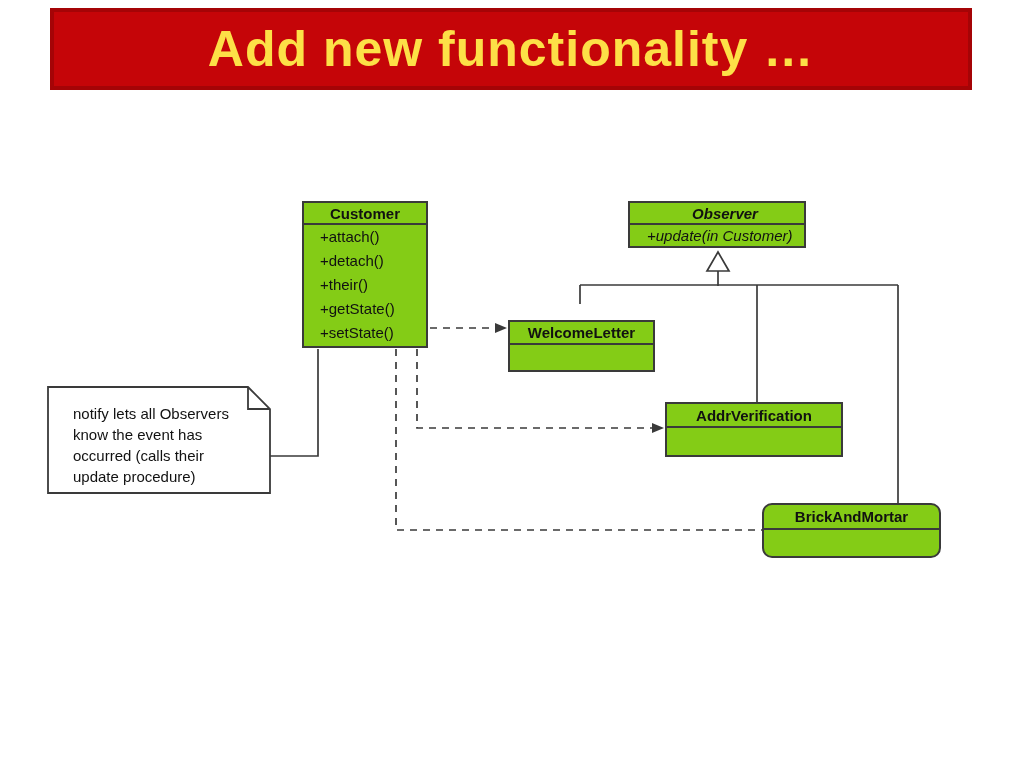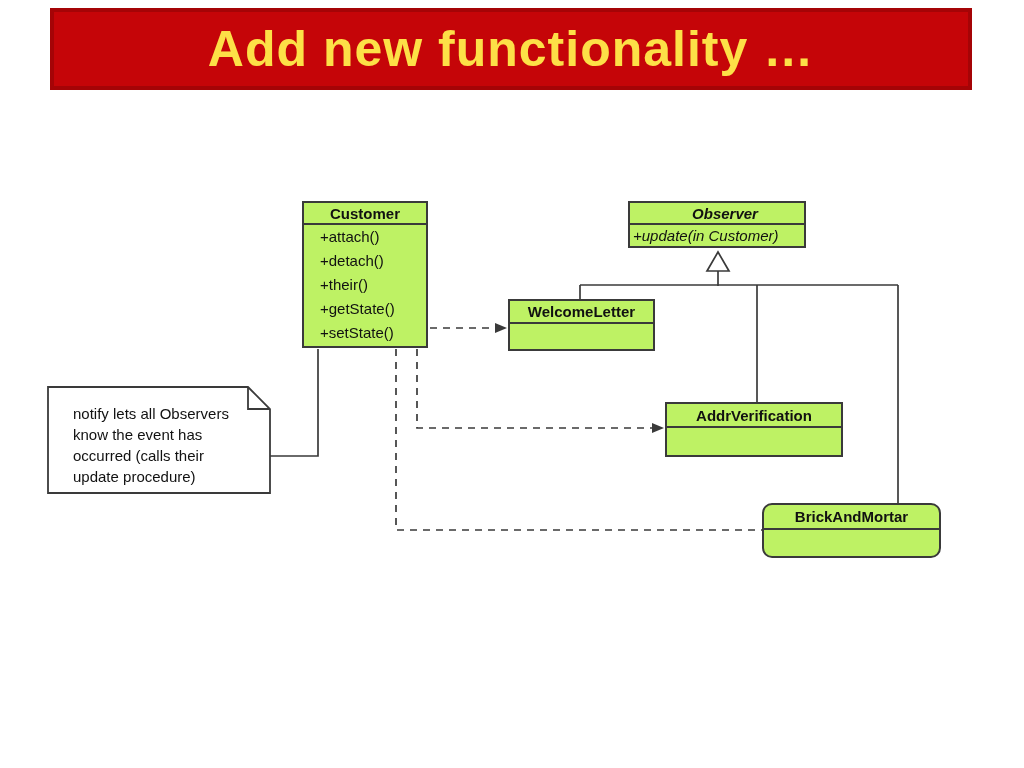"Customer" .uml-class { background: #bef264 -> #84cc16 }
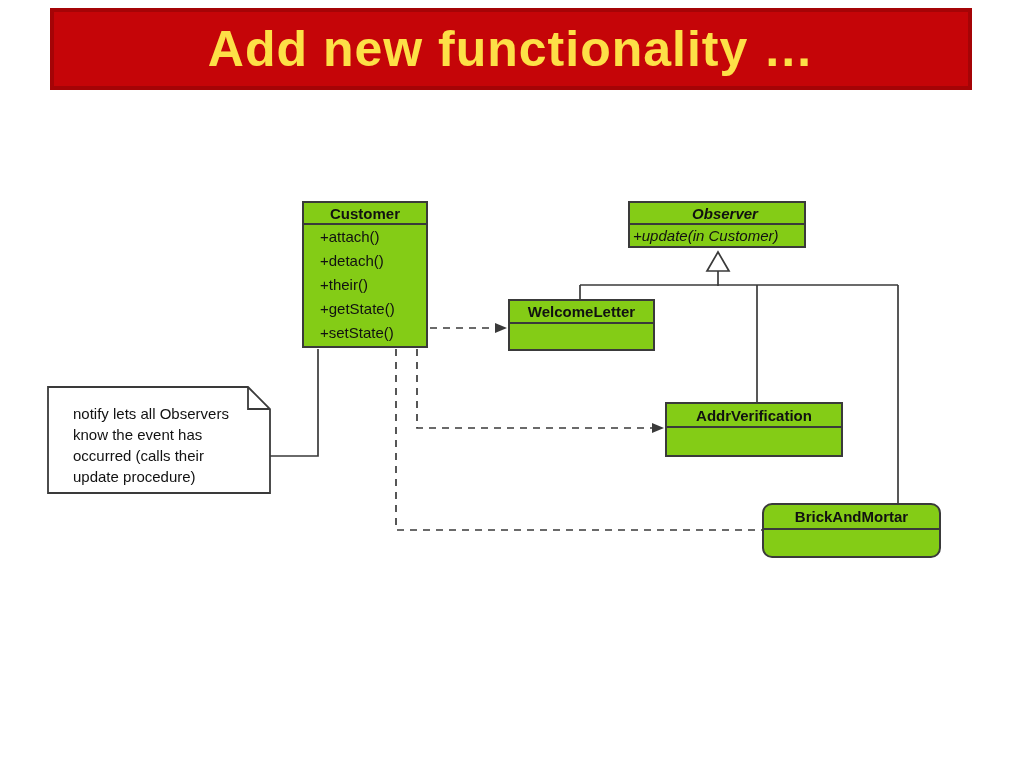"+update(in Customer)" #box-observer .uml-method { padding-left: 3px -> 17px }
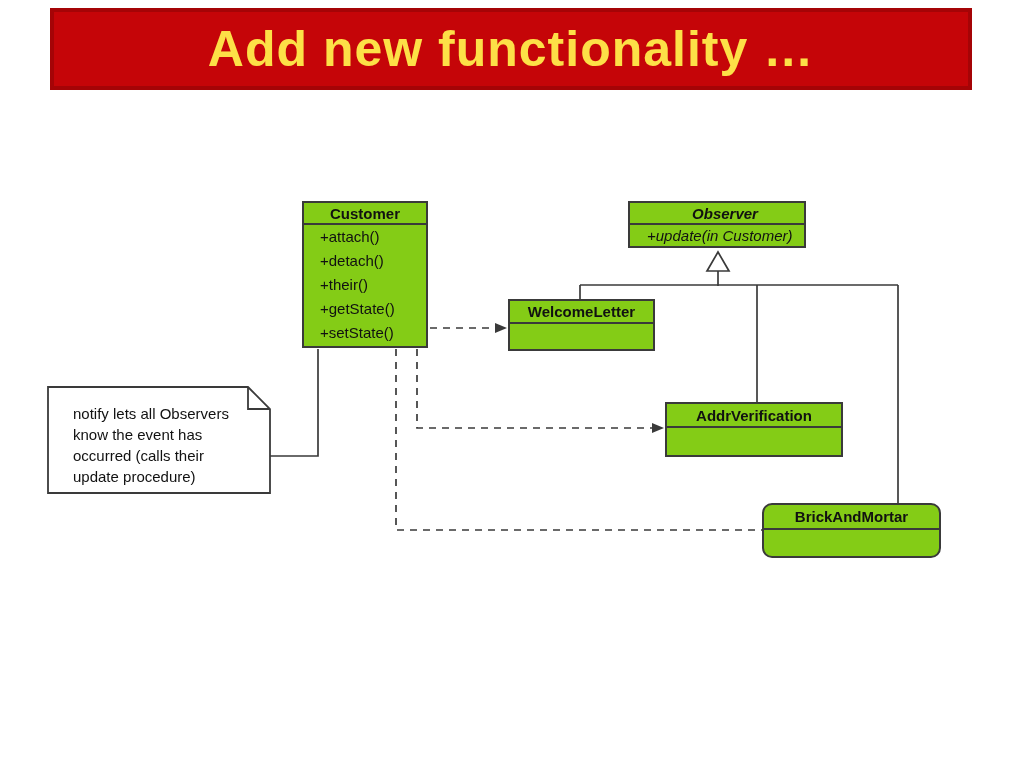"WelcomeLetter" #box-welcomeletter { top: 299px -> 320px }
